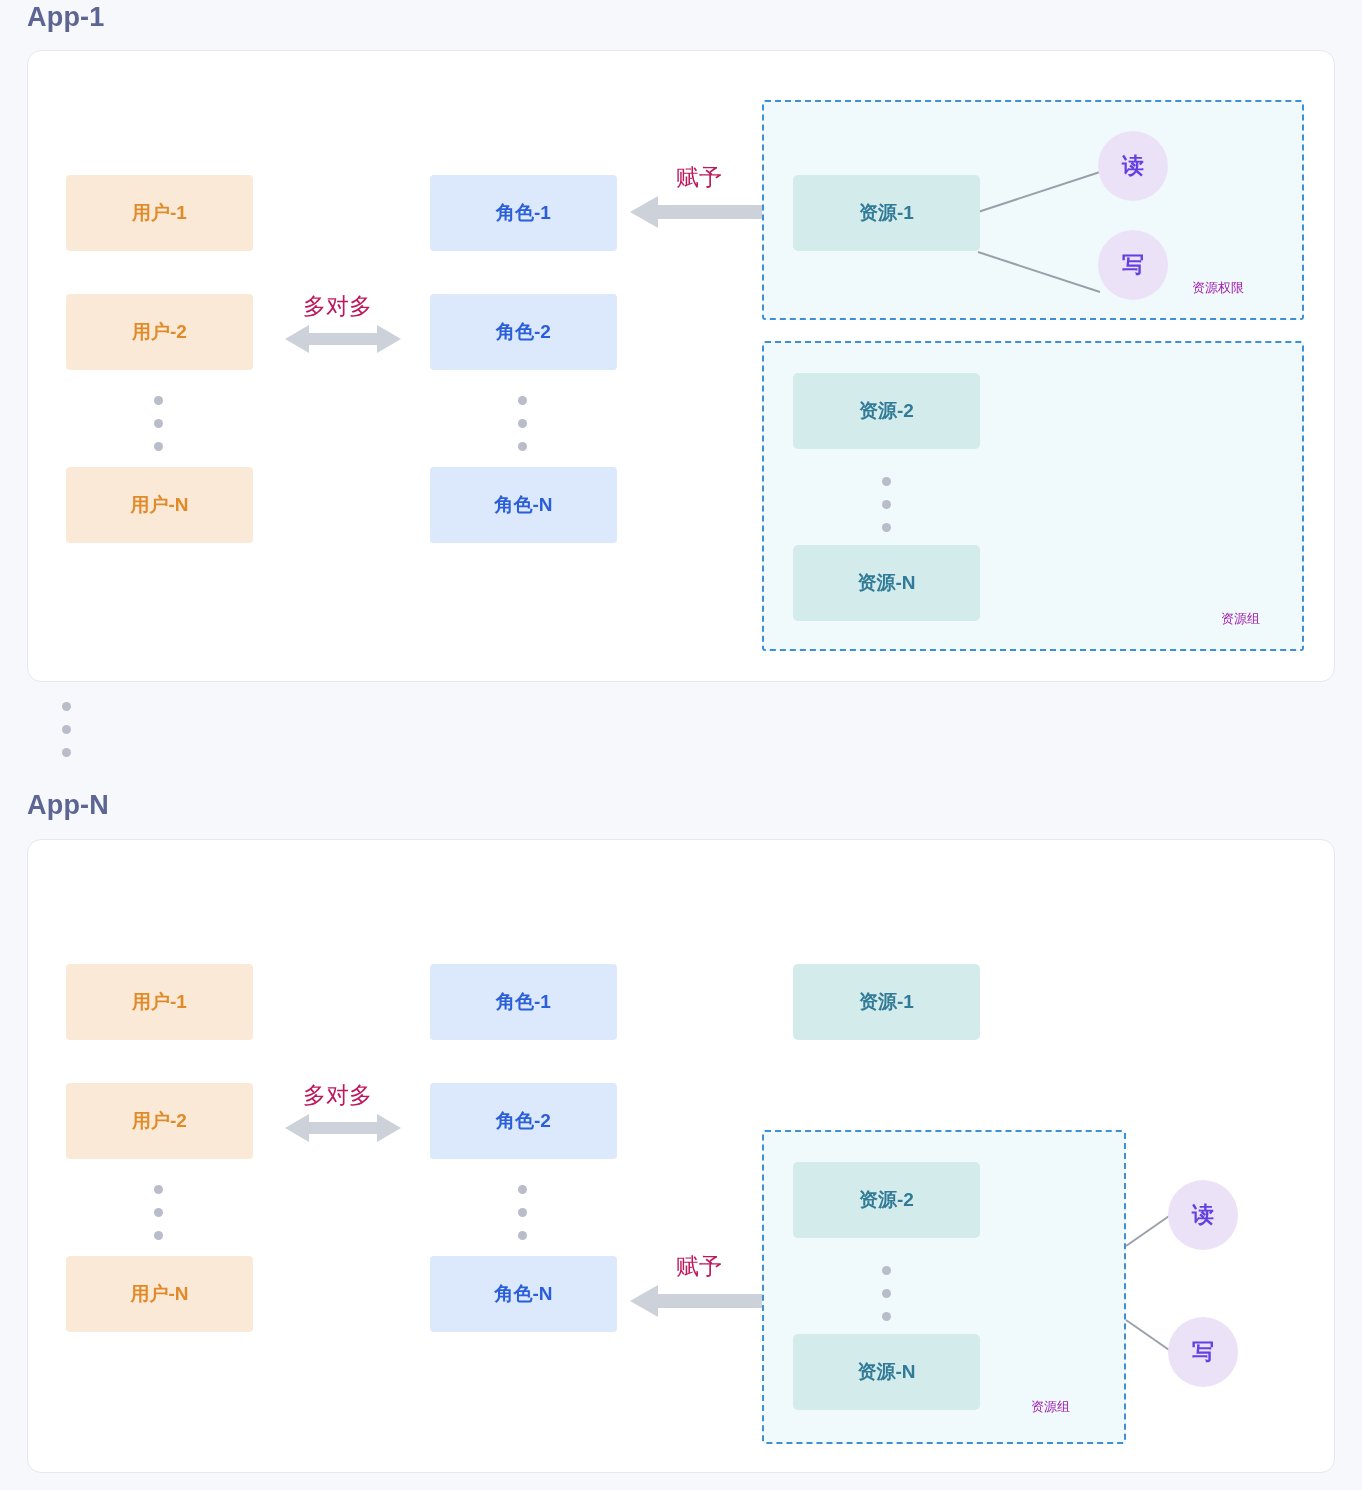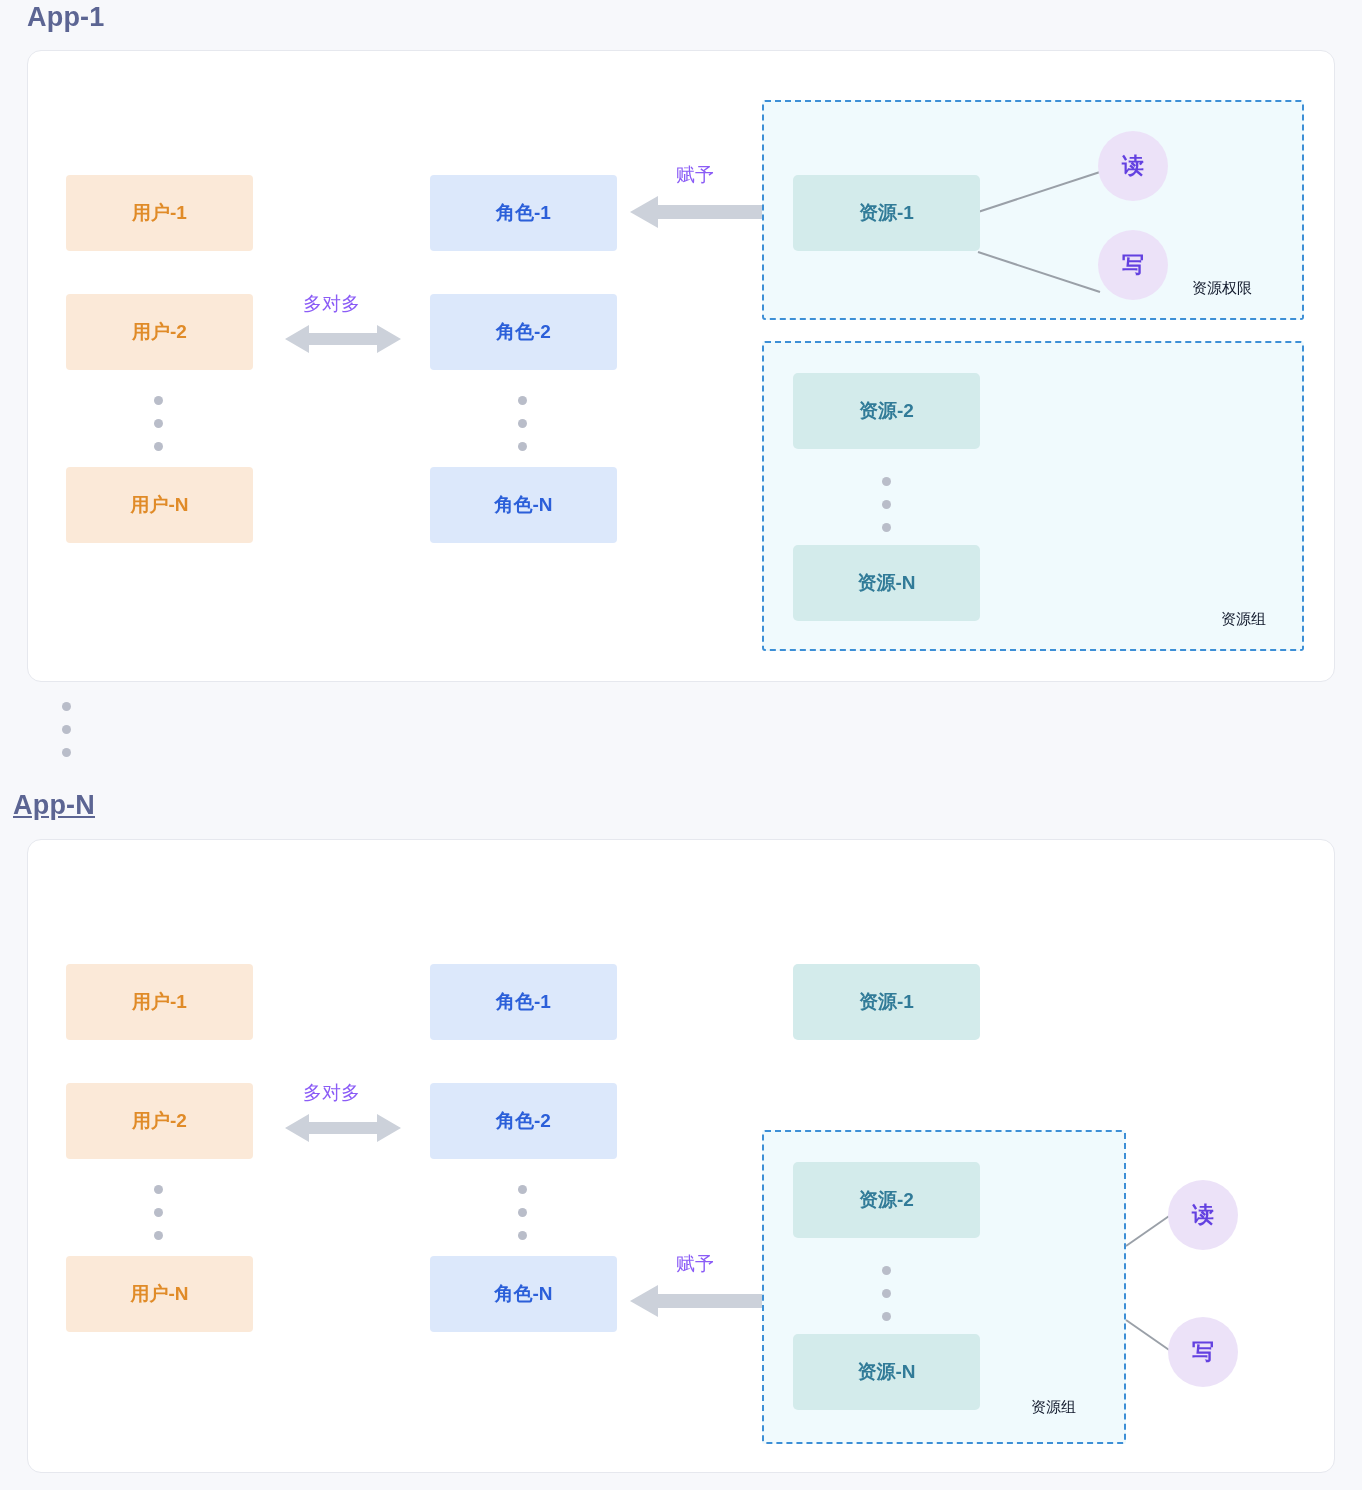"赋予" .edge-label { color: #8b5cf6 -> #be185d; font-size: 19px -> 23px }
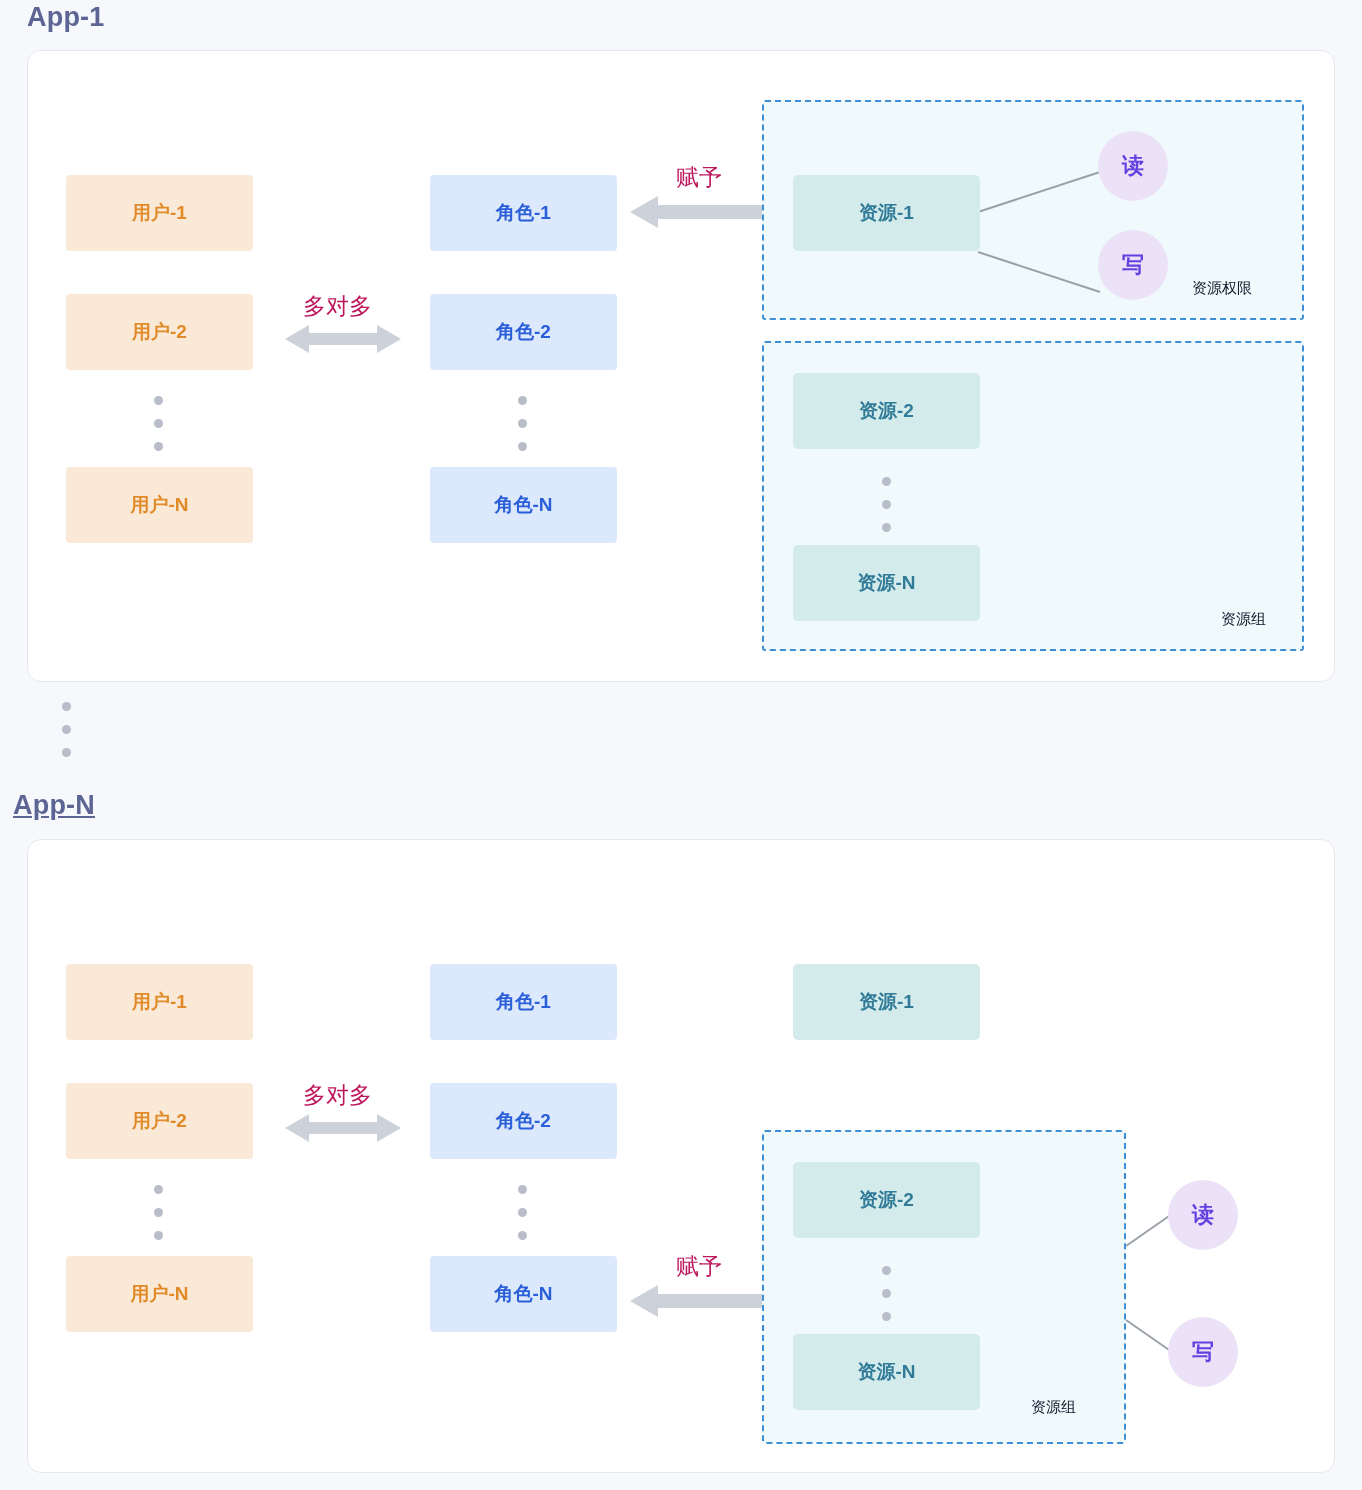"资源权限" .group-label { color: #0f172a -> #a21caf; font-size: 15px -> 13px }
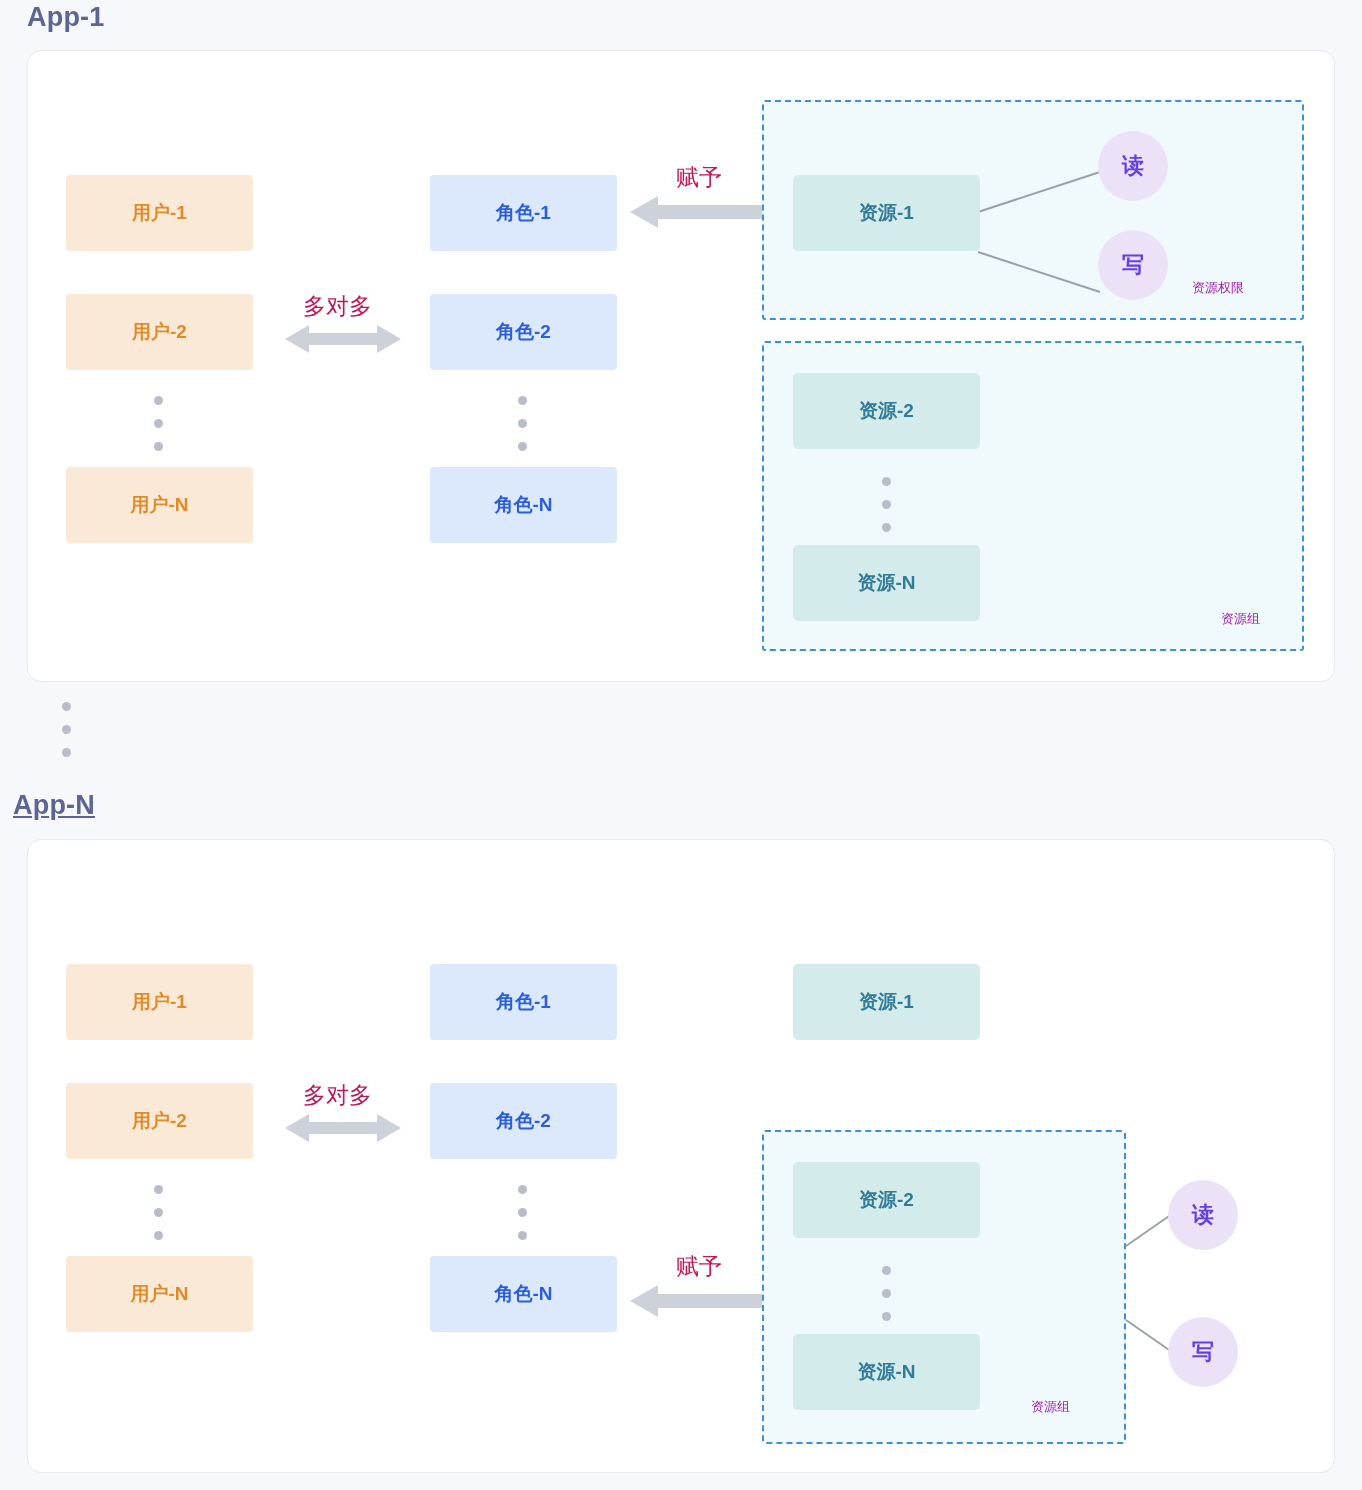"App-N" div.app-title { left: 13px -> 27px; text-decoration: underline -> none }
